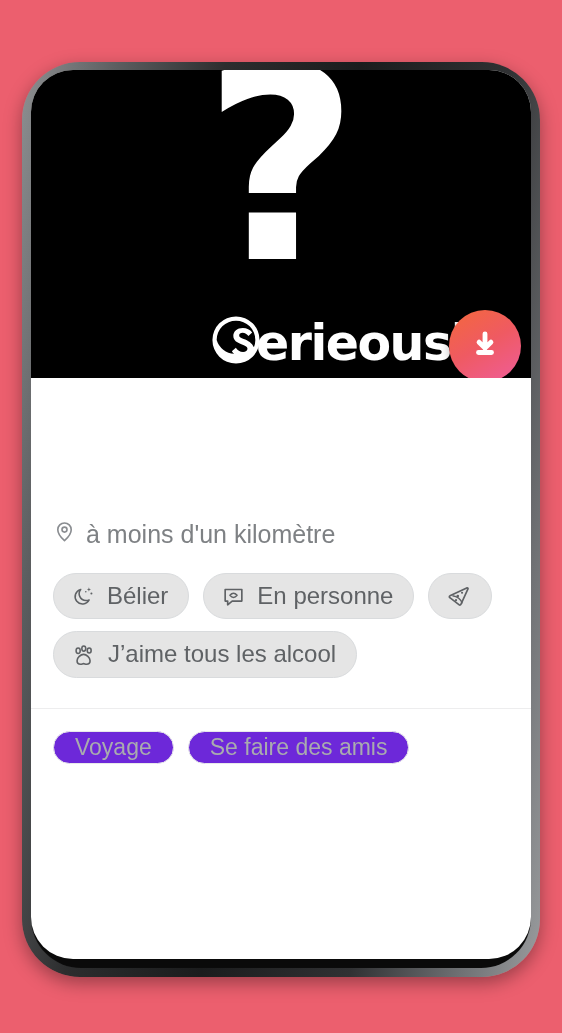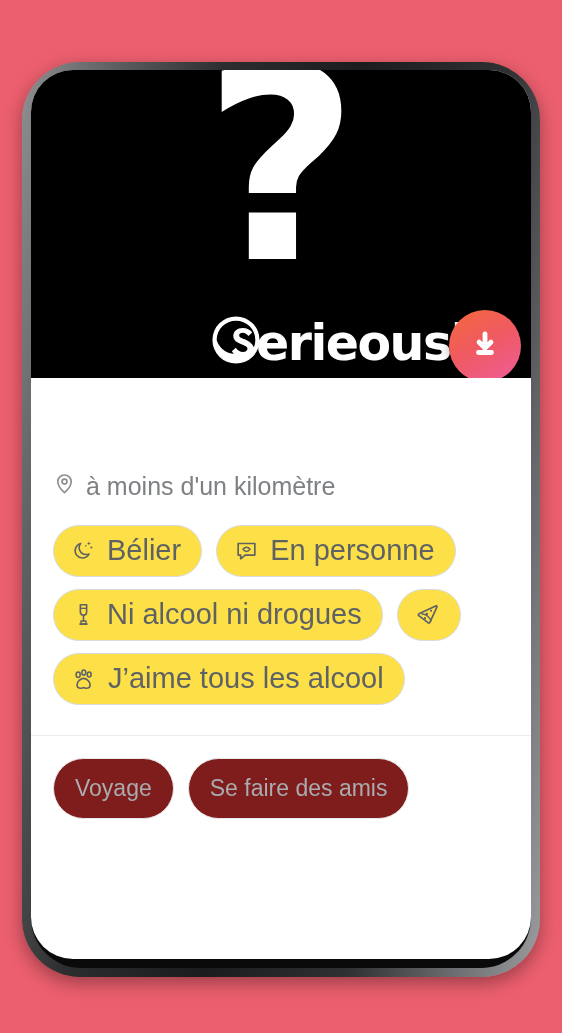"à moins d'un kilomètre" .content { margin-top: none -> 48px }
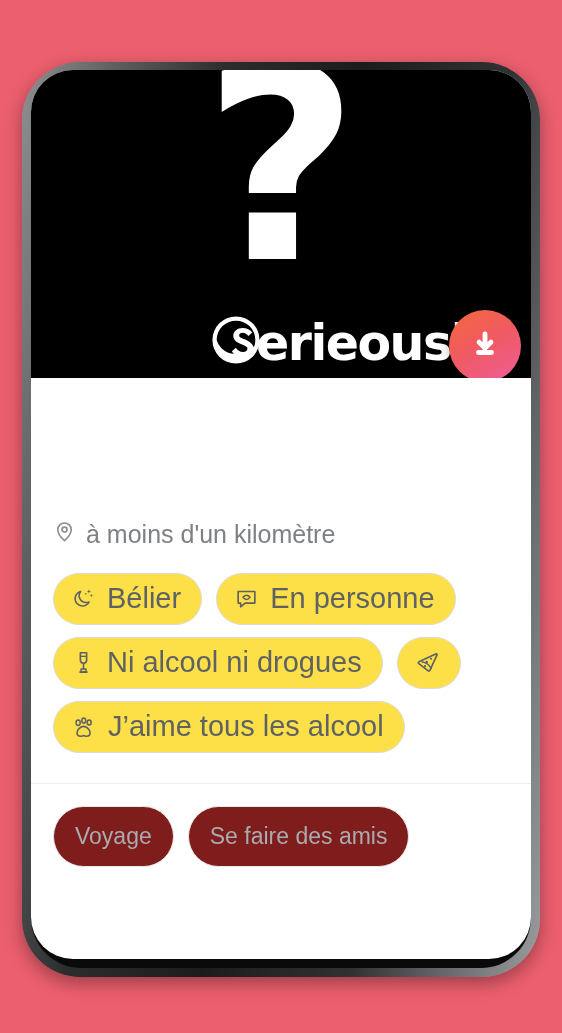"Bélier" .chip { background: #fde047 -> #e5e5e5; font-size: 29px -> 24px }
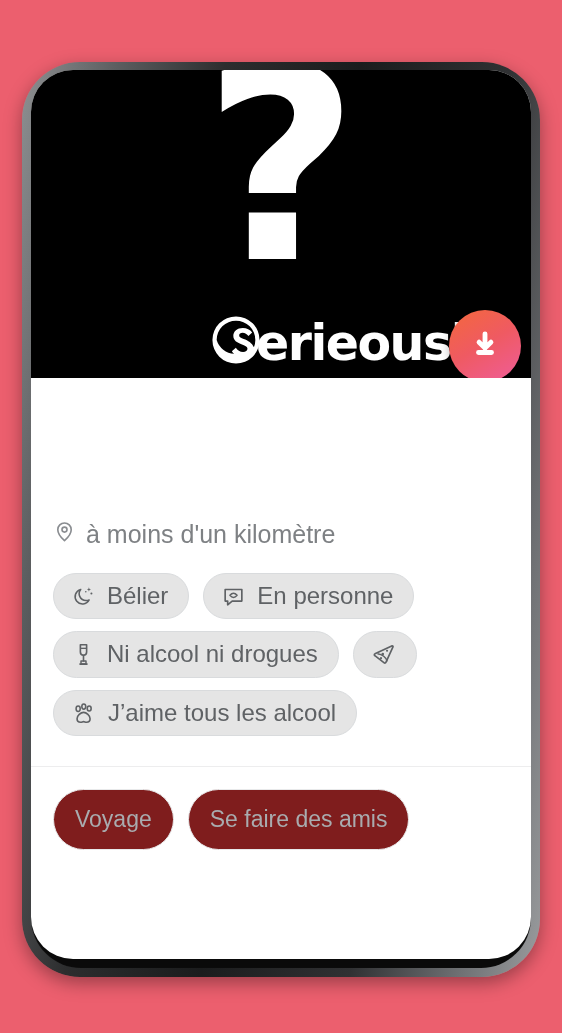"Ni alcool ni drogues" div.chip { html: <div> <span> <svg> <path></path> <path></path> <path></path> <path></path> <path></path> </svg> </span> <span>Ni alcool ni drogues</span> </div> -> none }
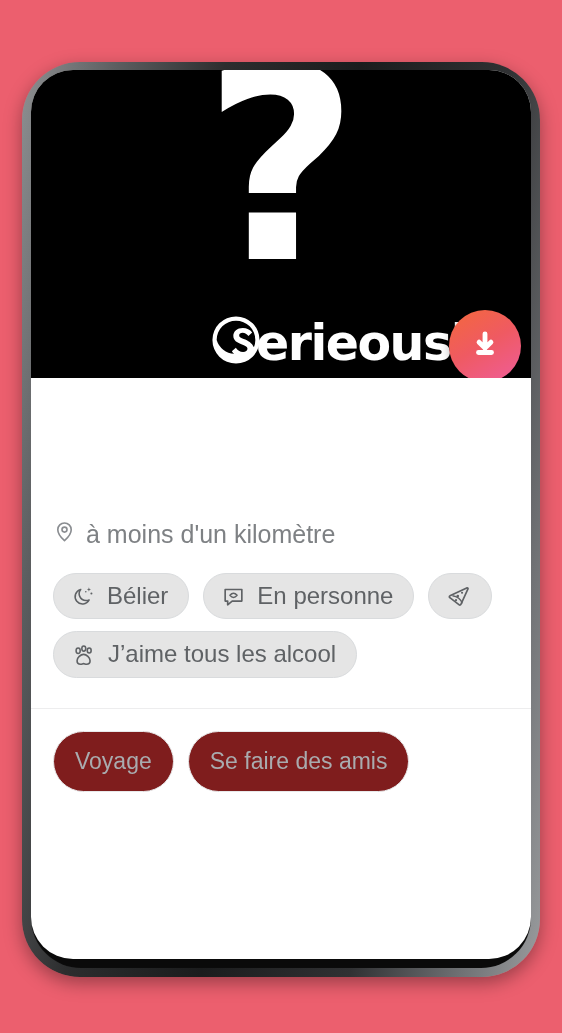"Voyage" .tag { background: #7f1d1d -> #6d28d9; padding: 17px 21px -> 3px 21px }
